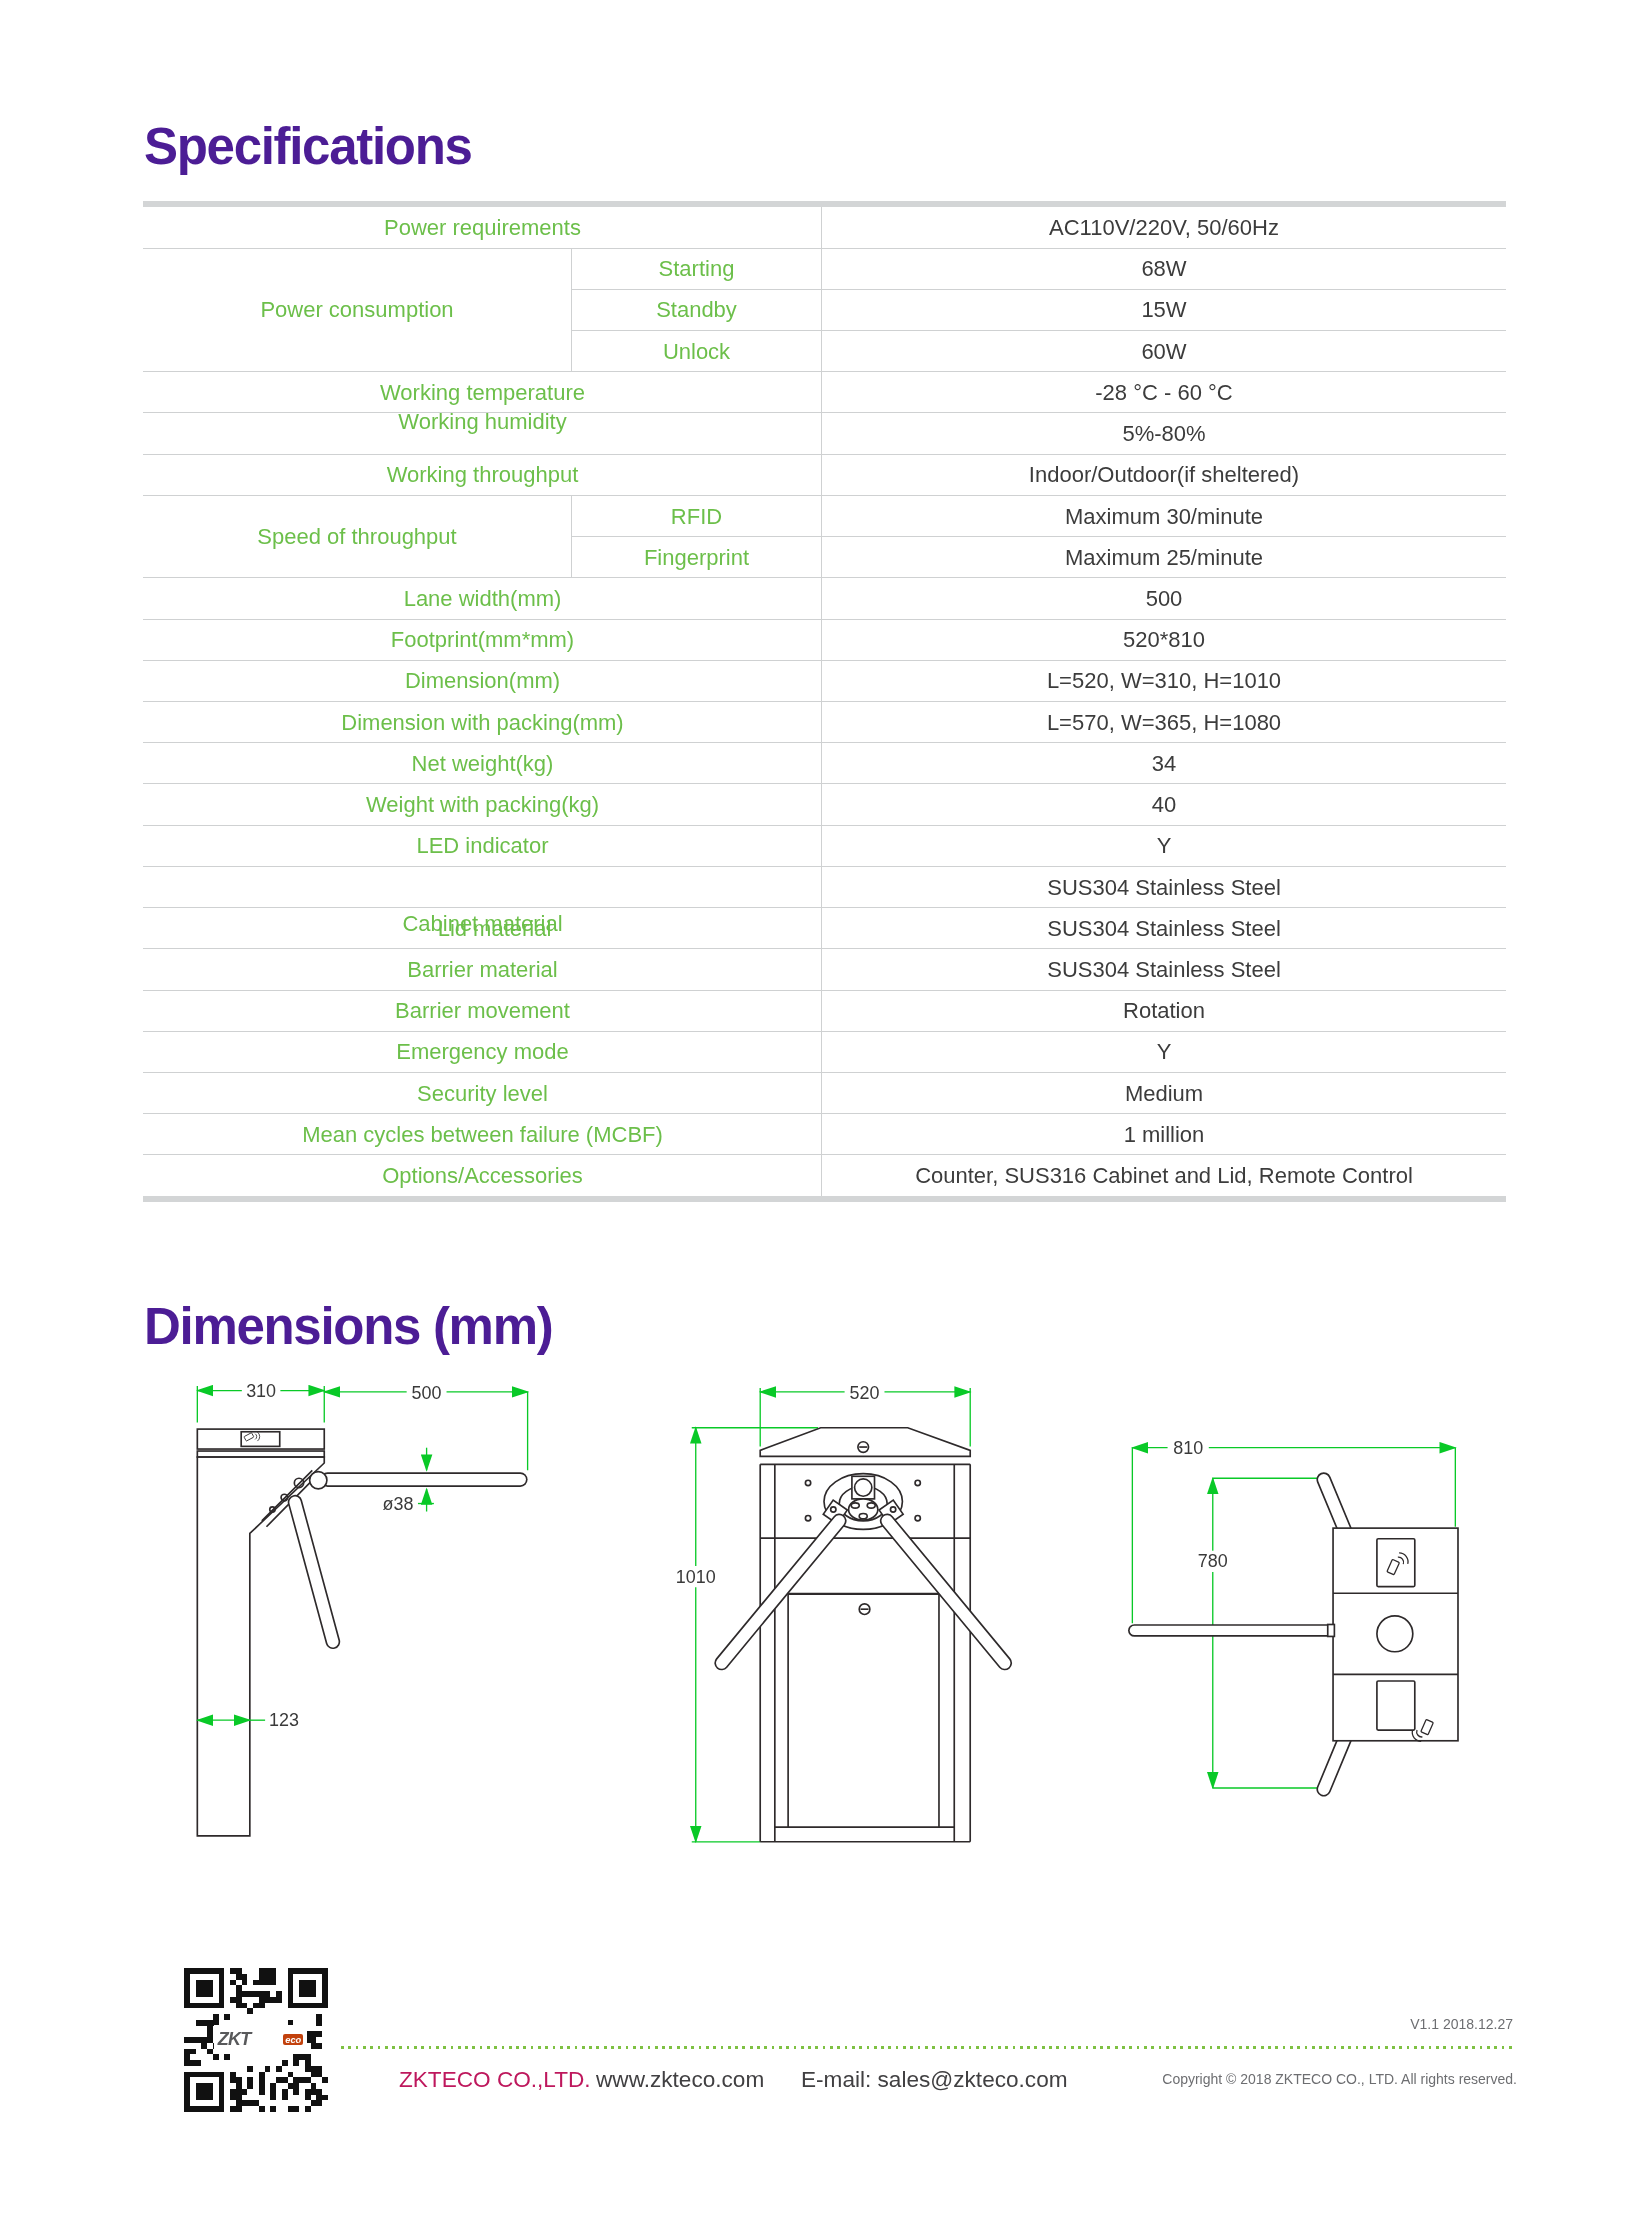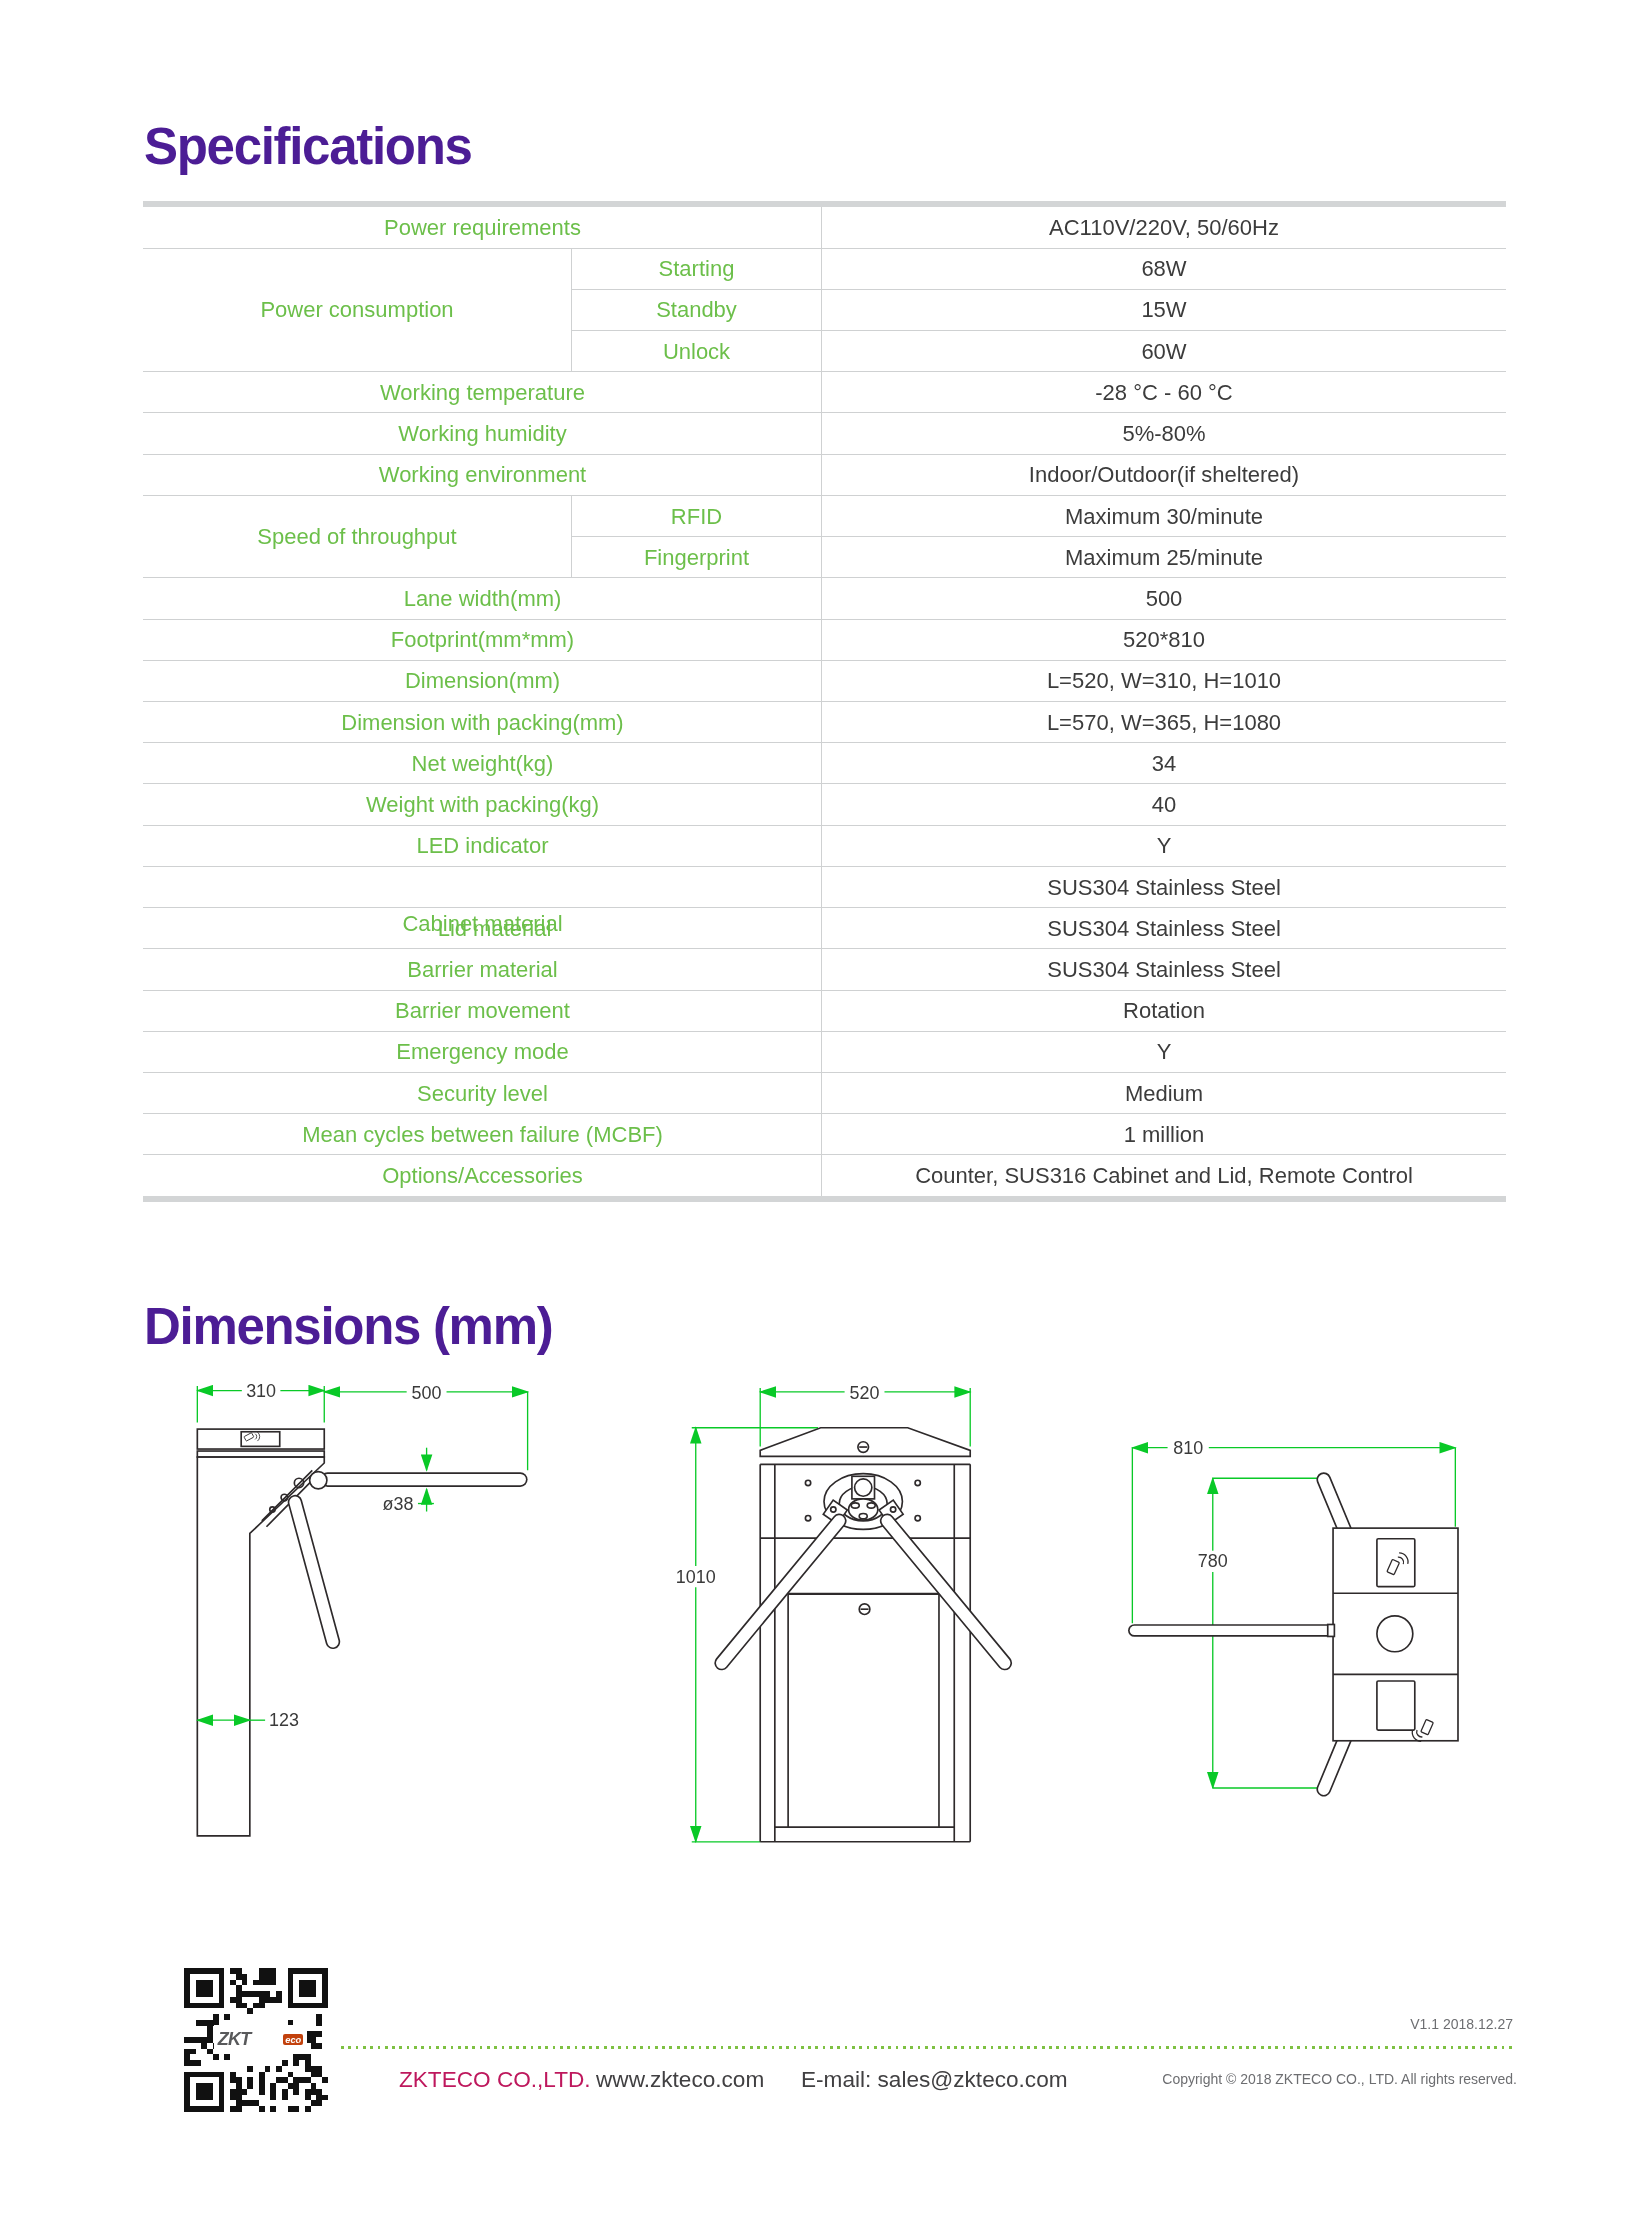"Working humidity" div.cell { top: 212px -> 200px }
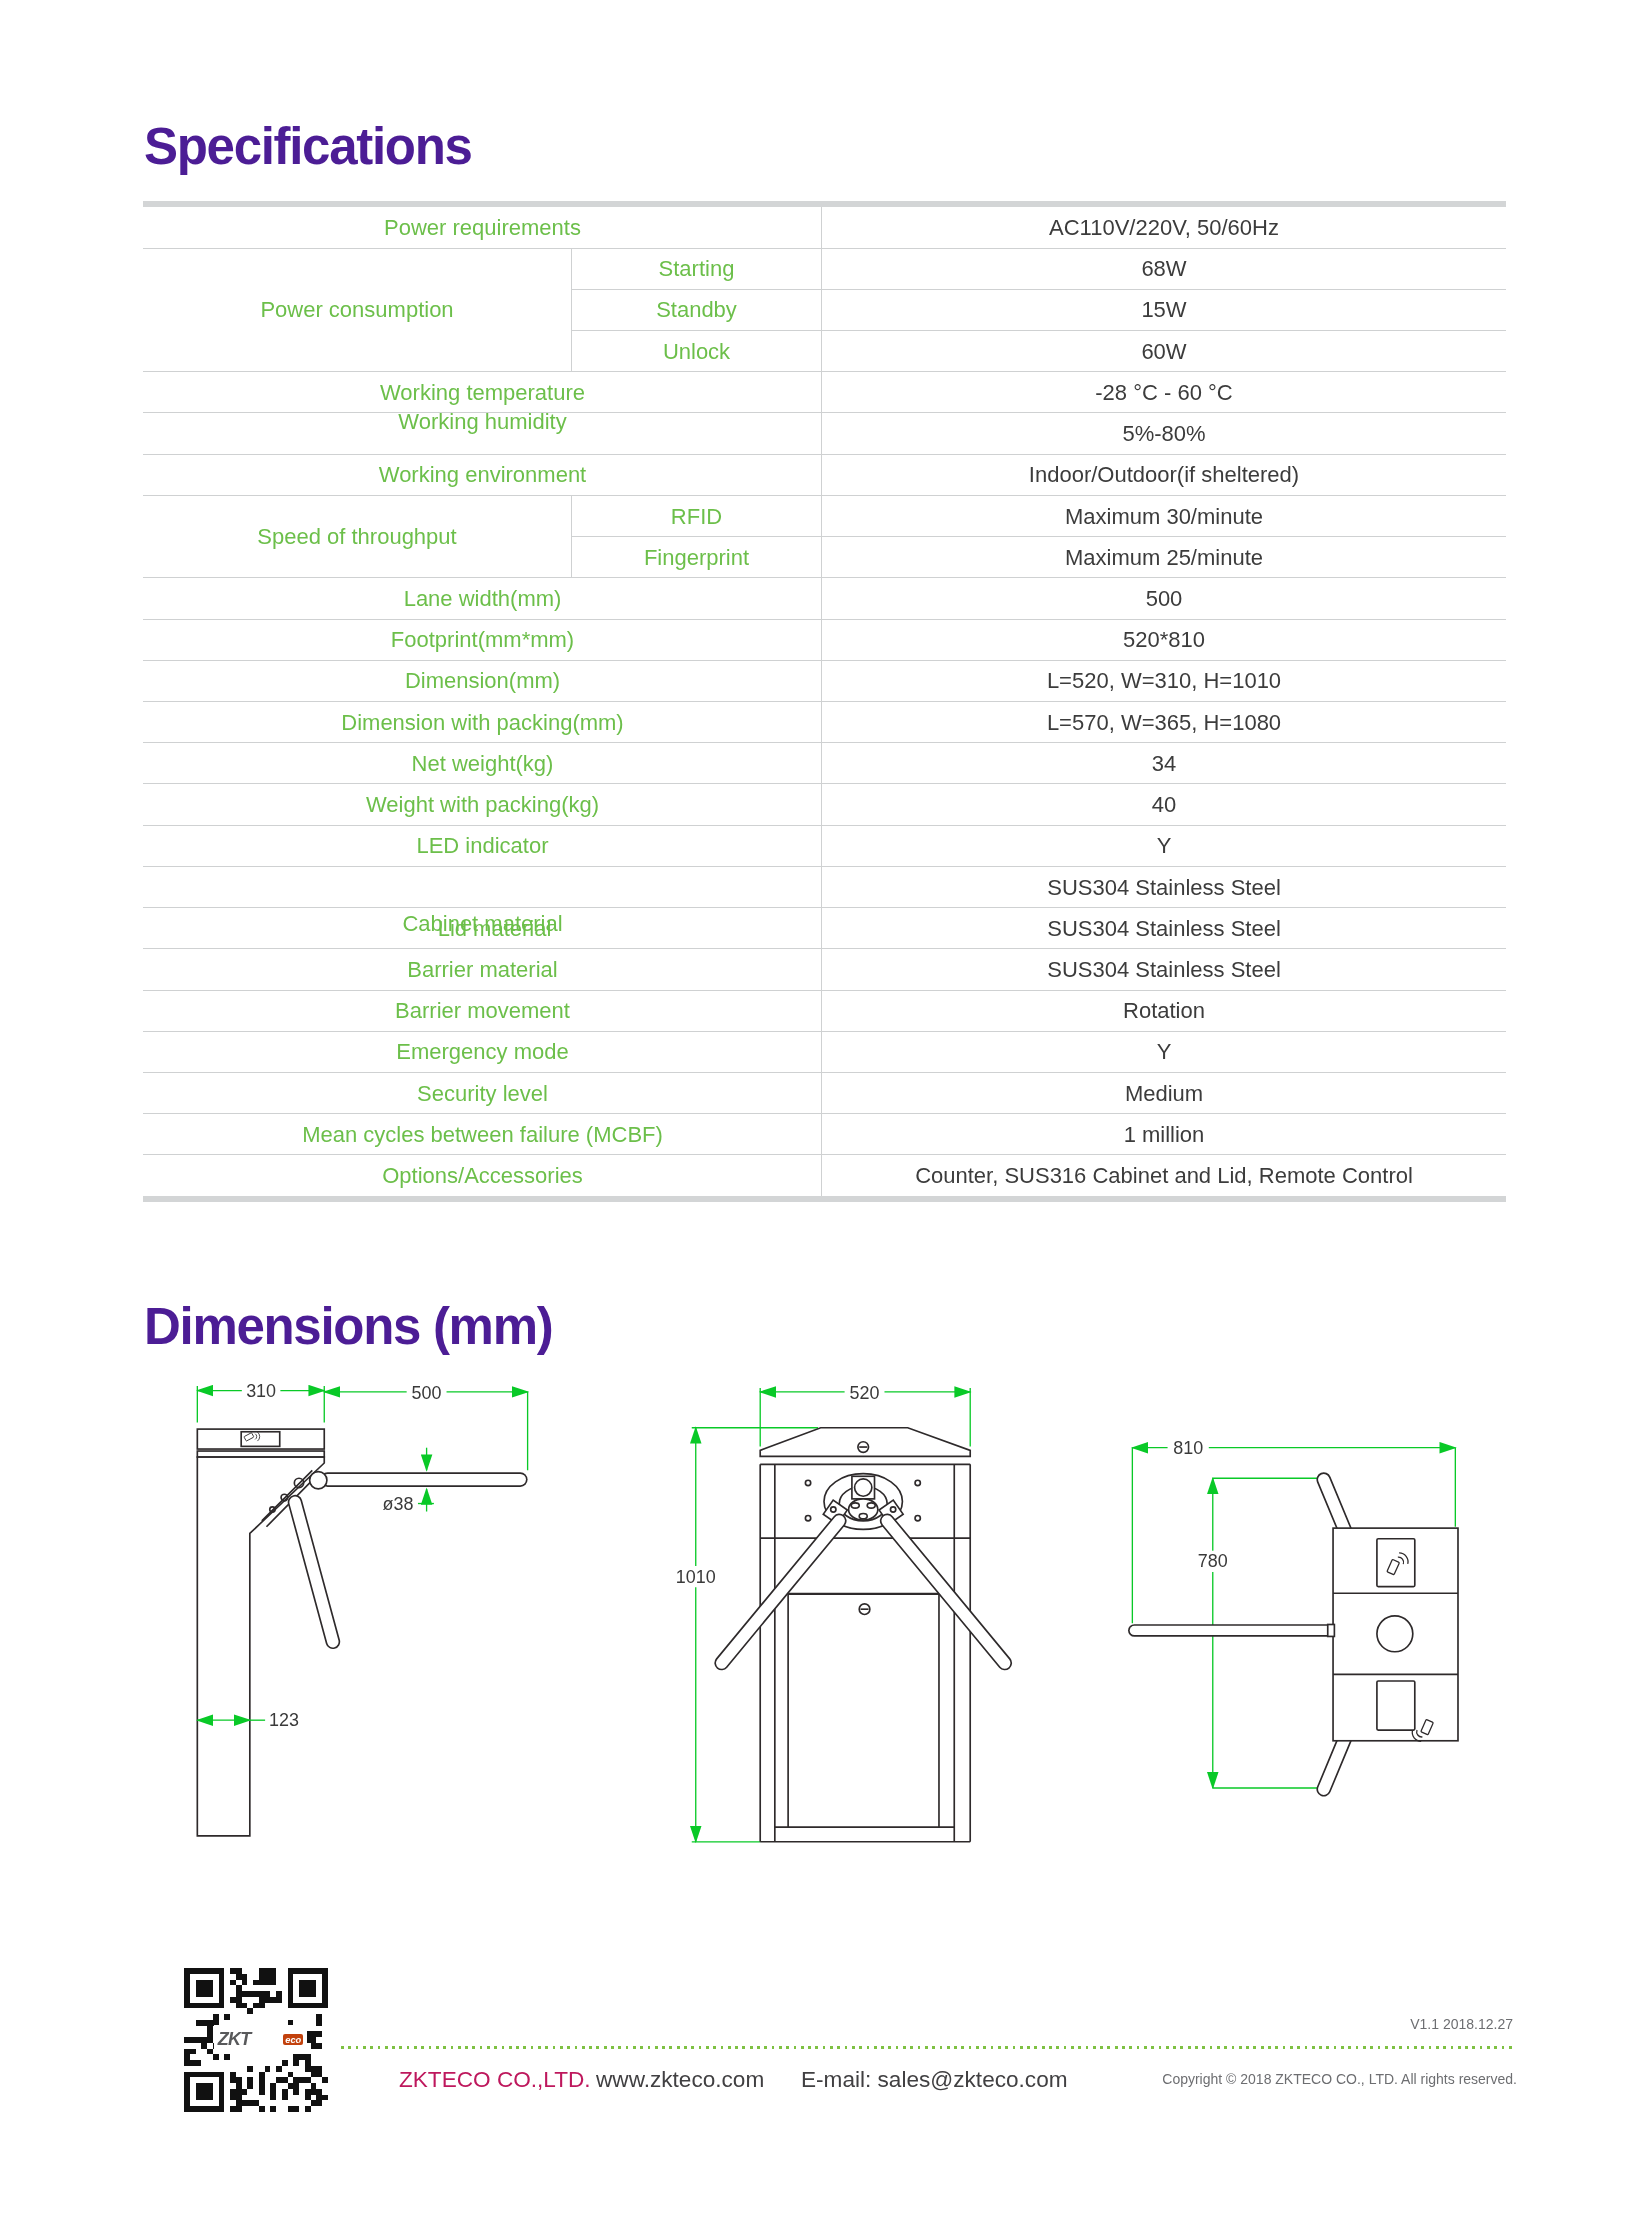"Working environment" div.cell { text: environment -> throughput }
